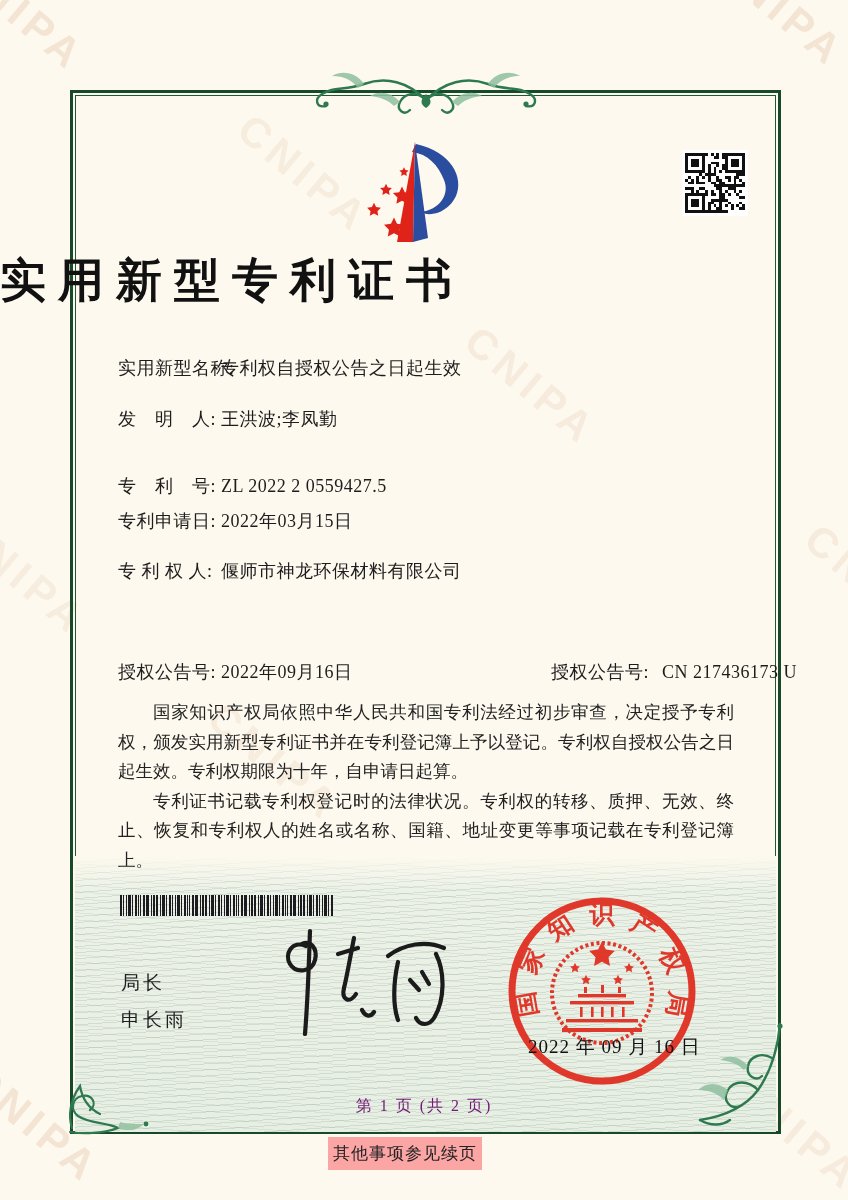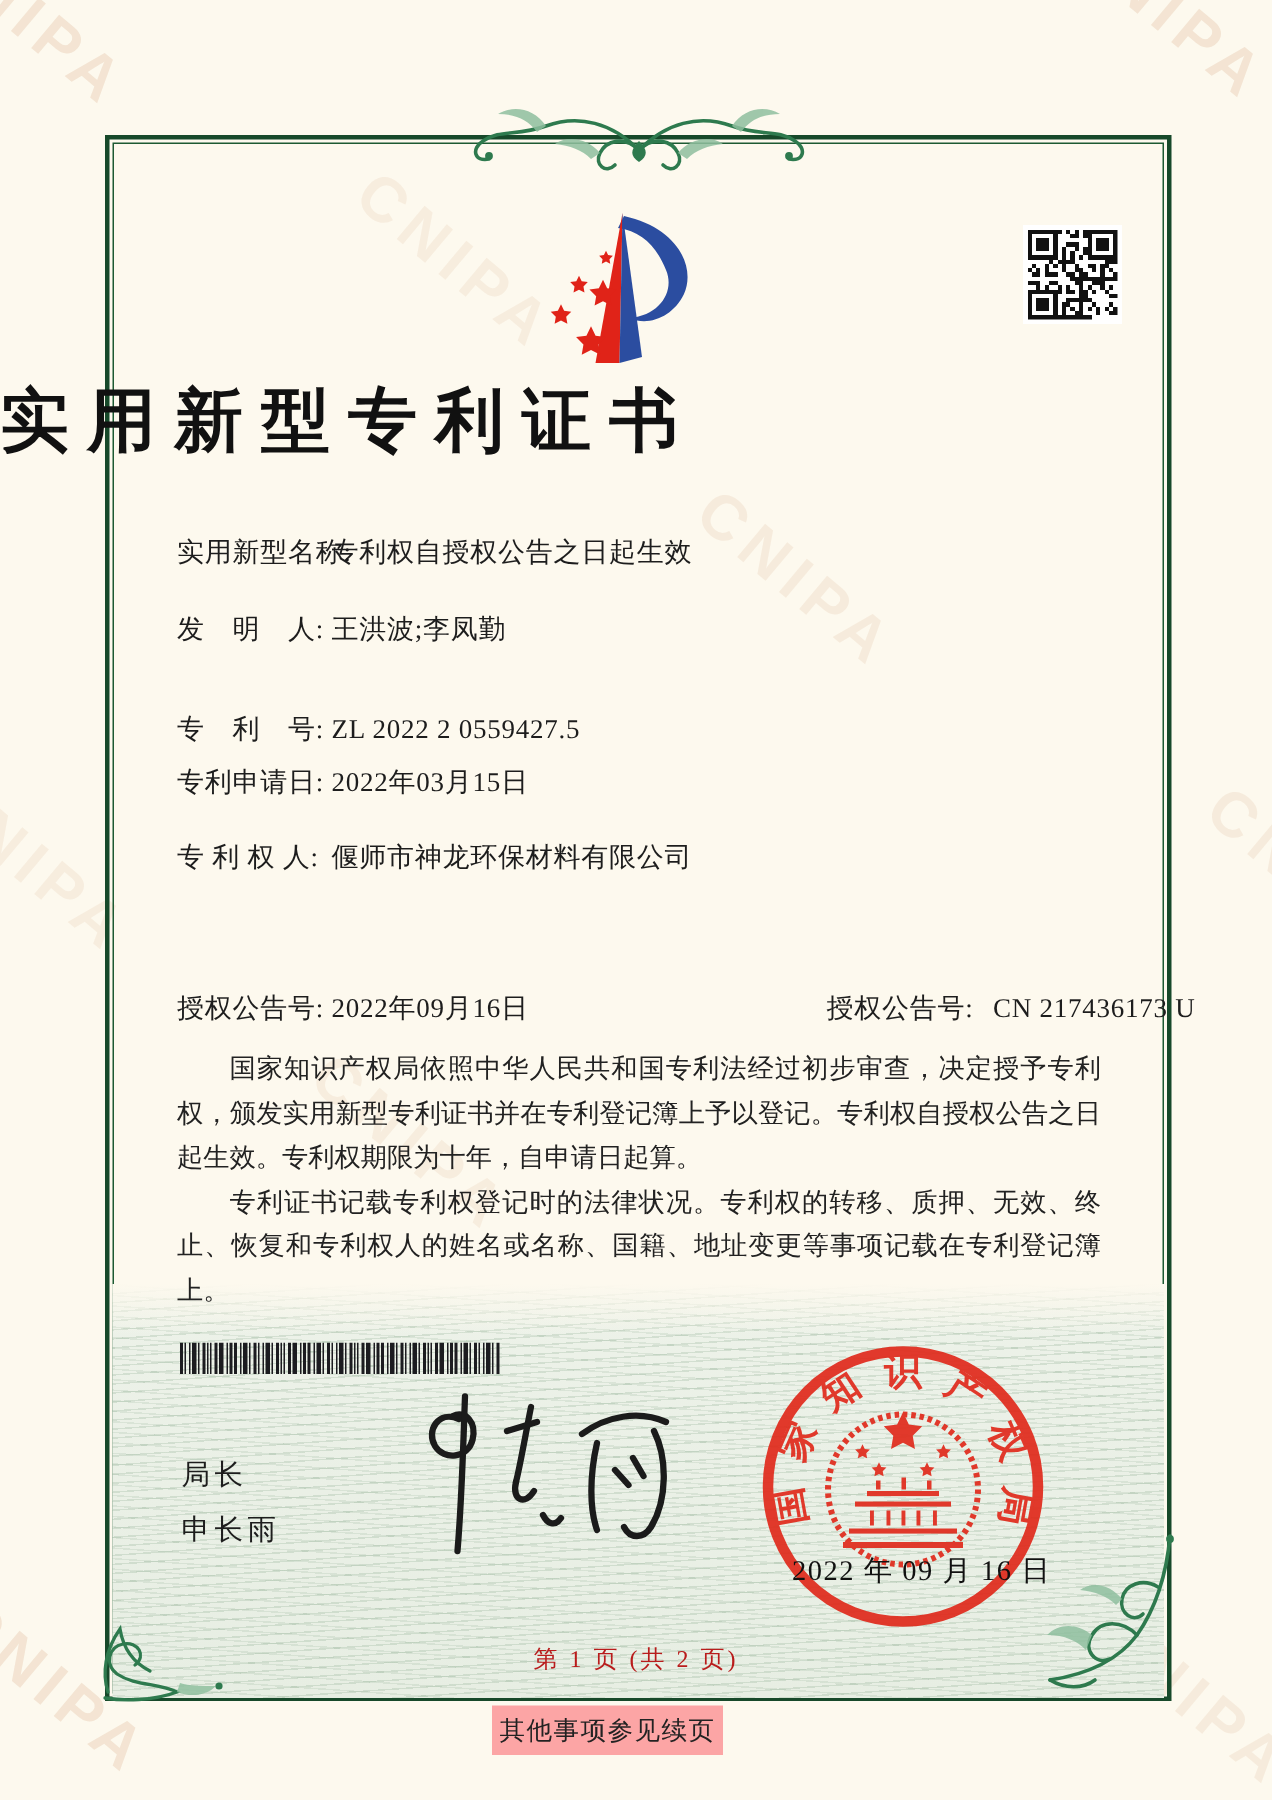"第 1 页 (共 2" .page-info { color: #b91c1c -> #701a75 }
